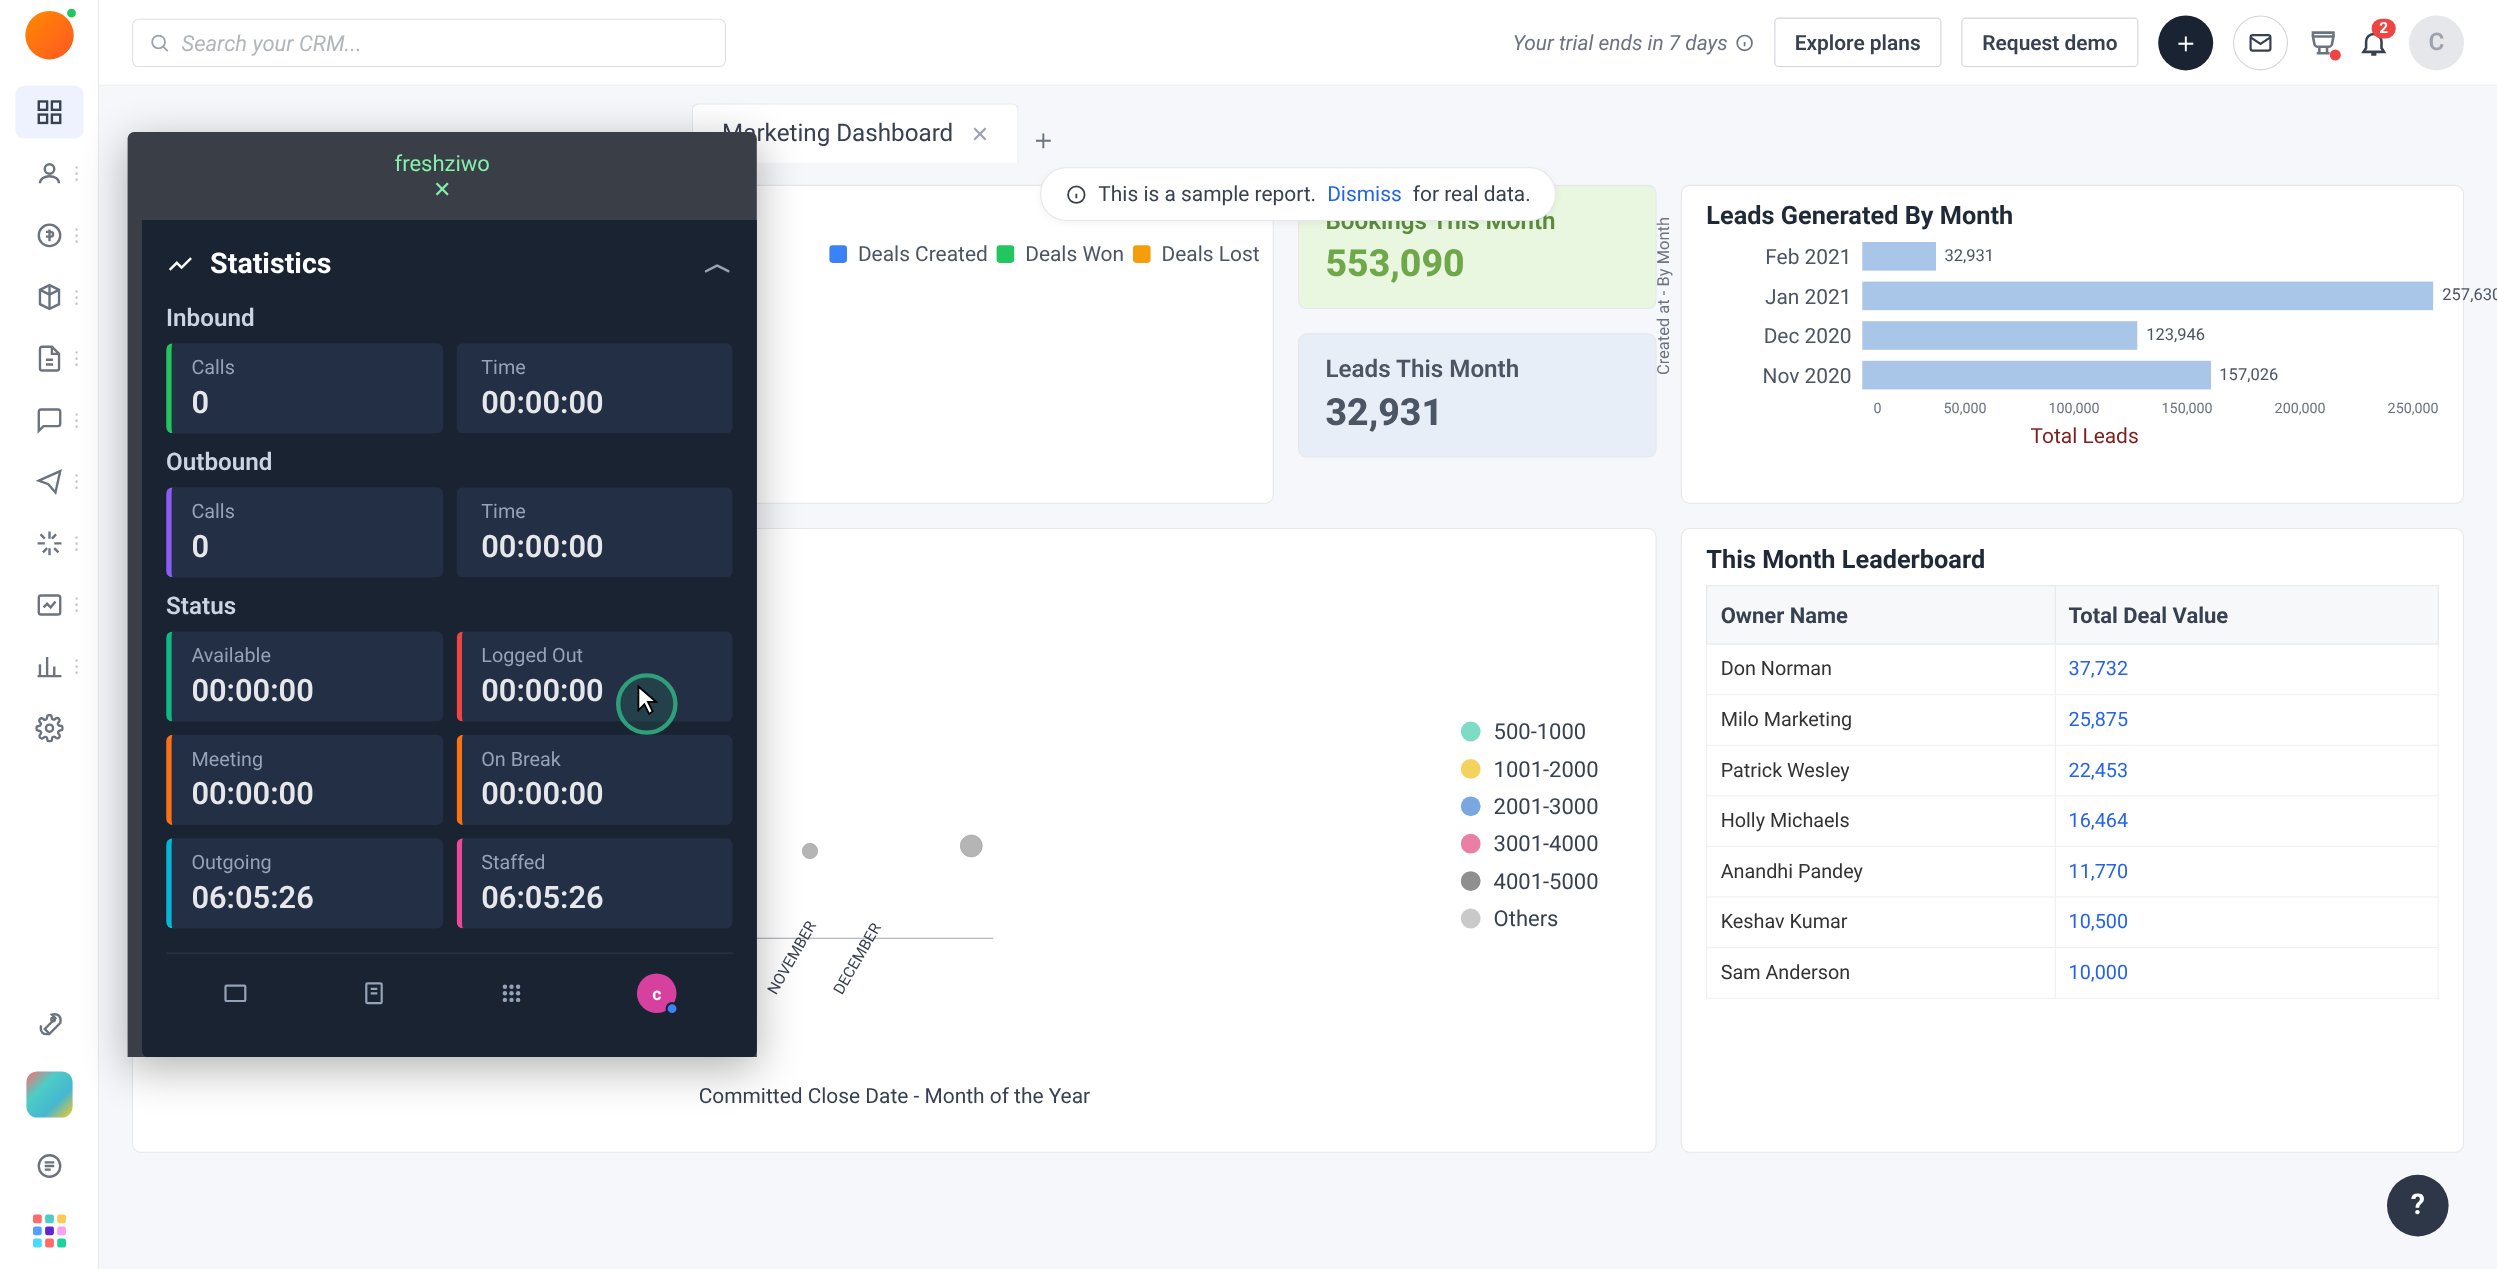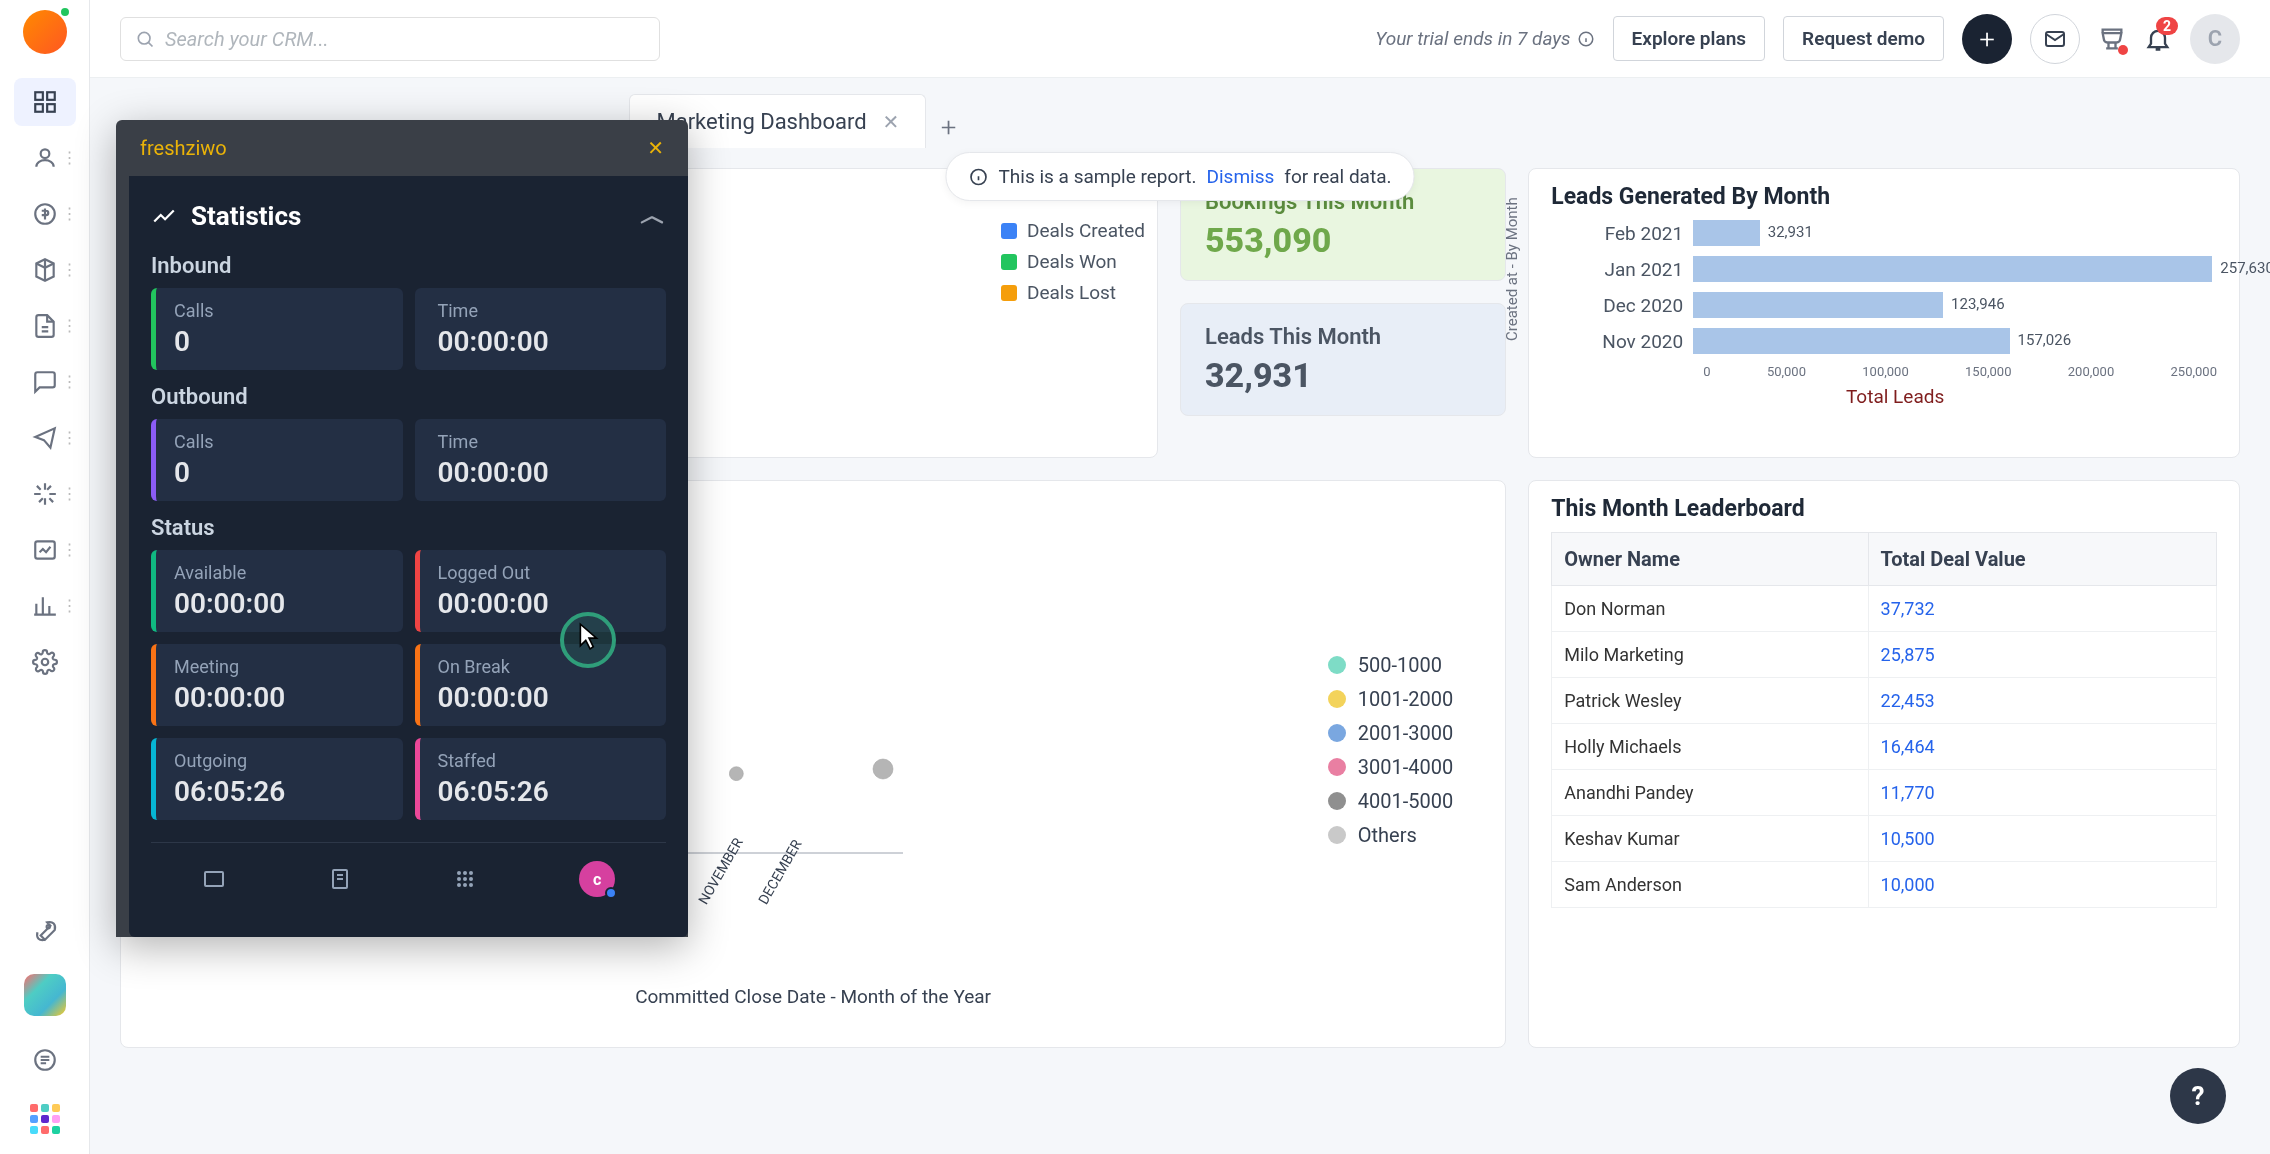"freshziwo" .float-head { color: #eab308 -> #86efac; flex-direction: none -> column }
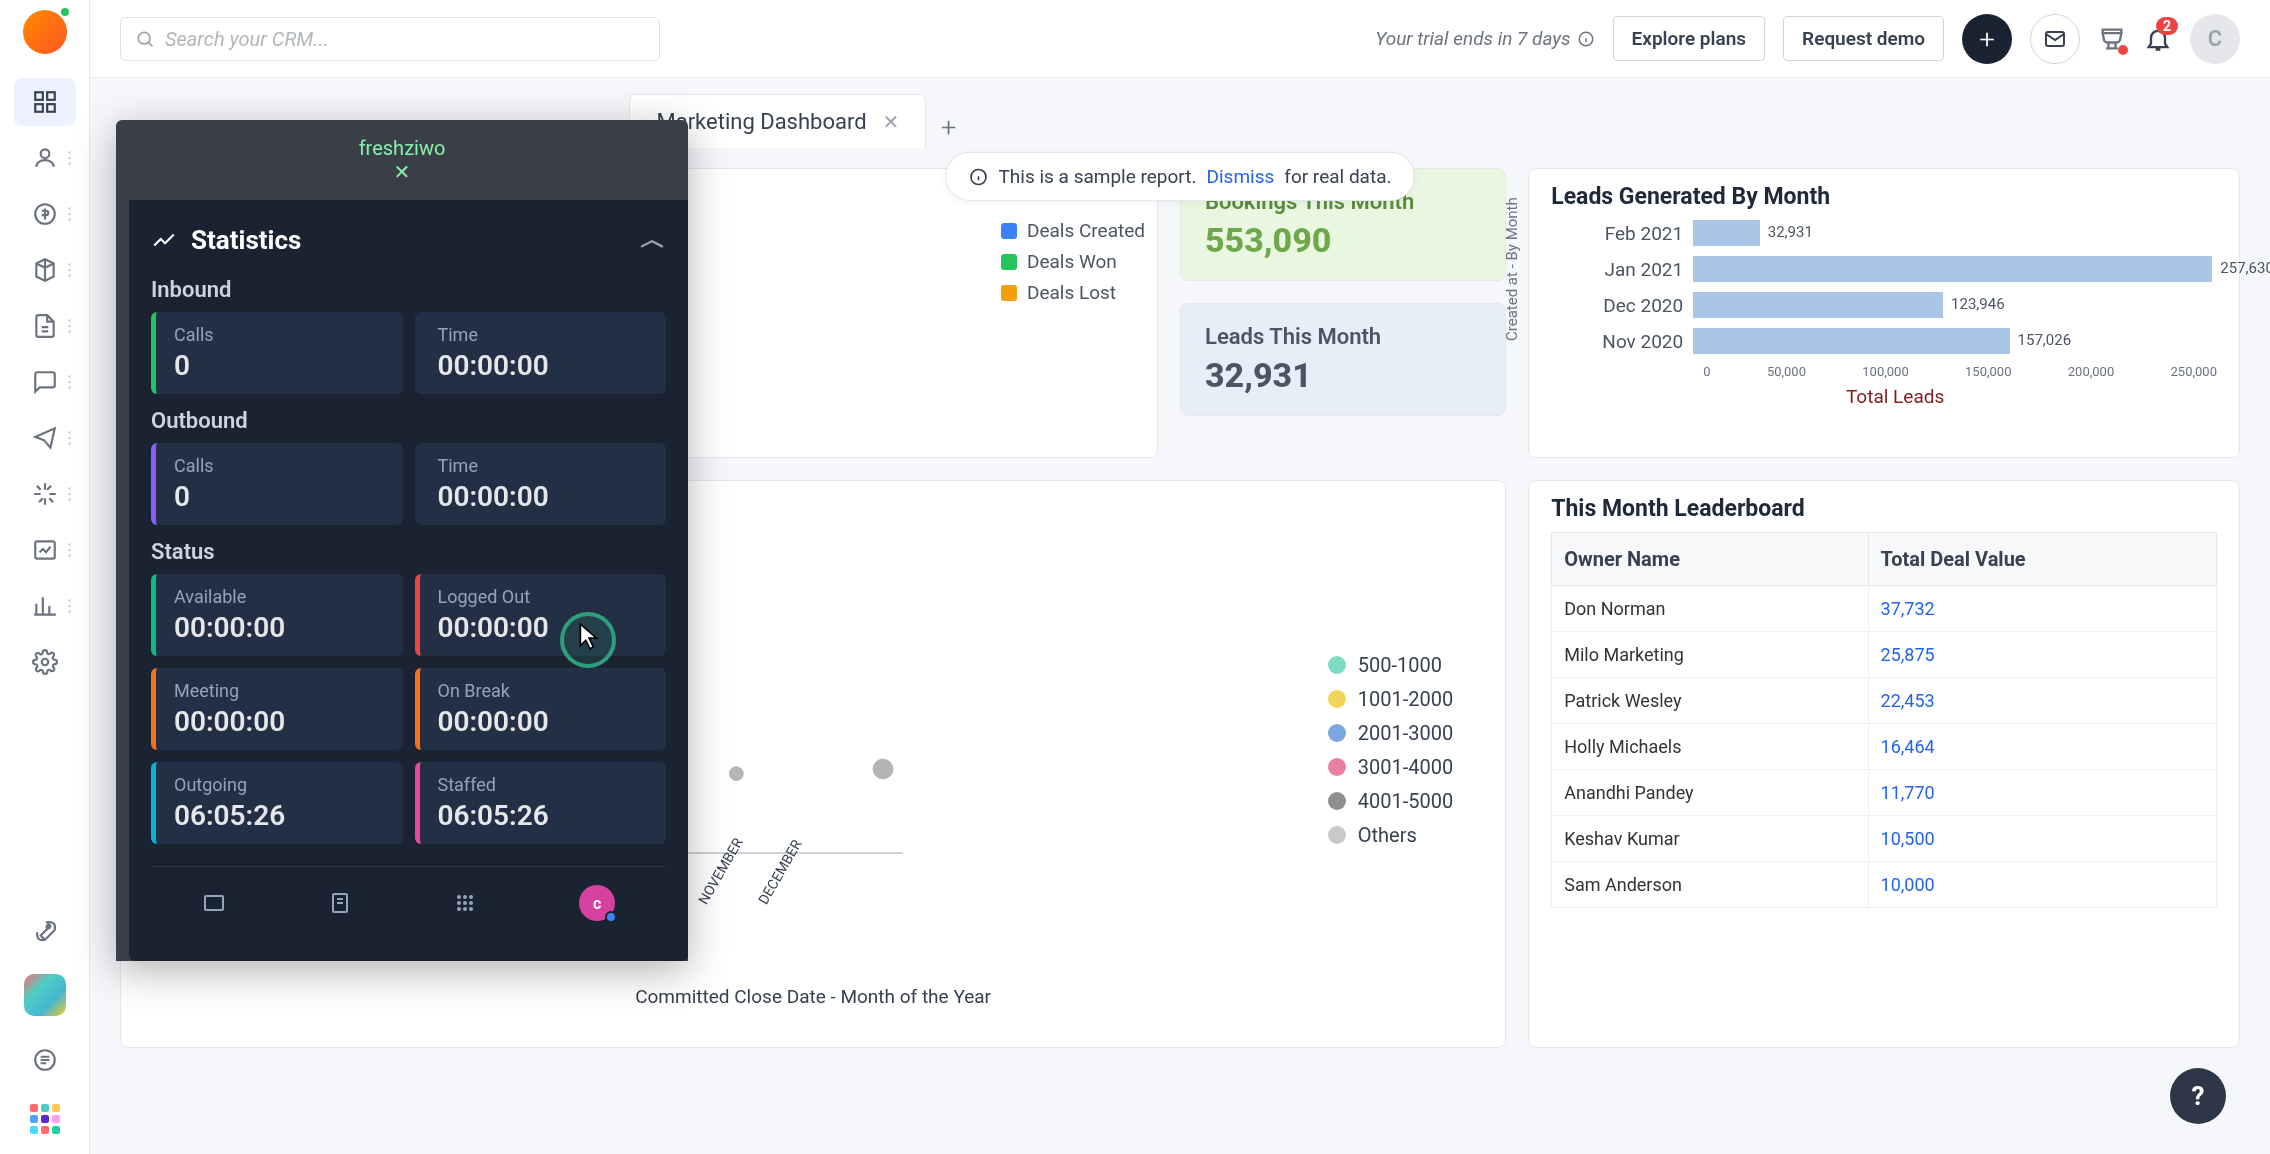"Deals Created" .chart-legend { flex-direction: column -> row }
